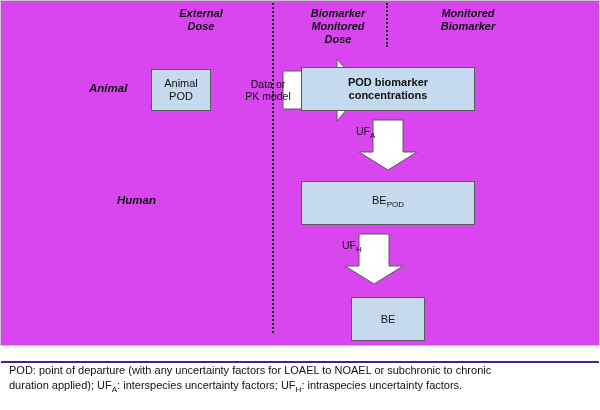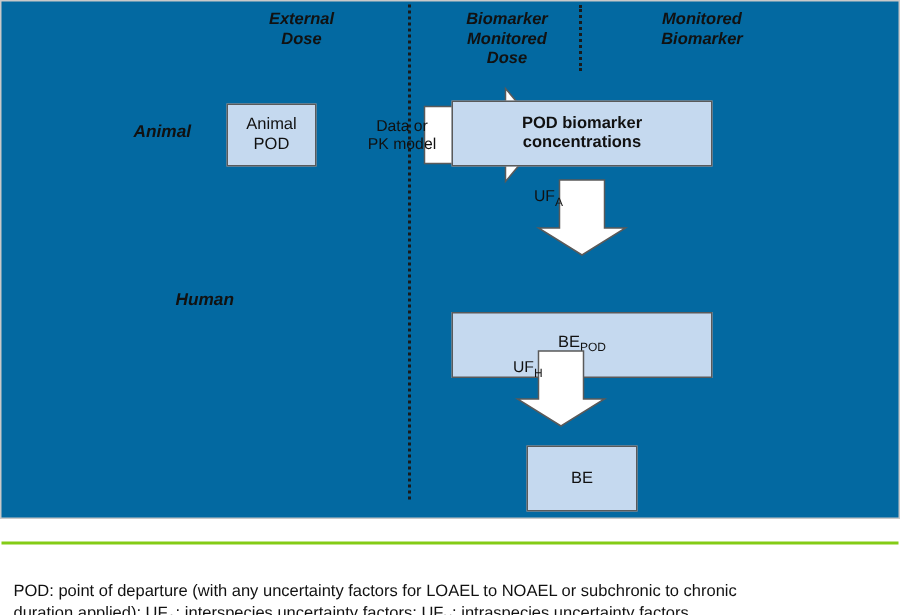"External" #page { background: #0369a1 -> #d946ef }
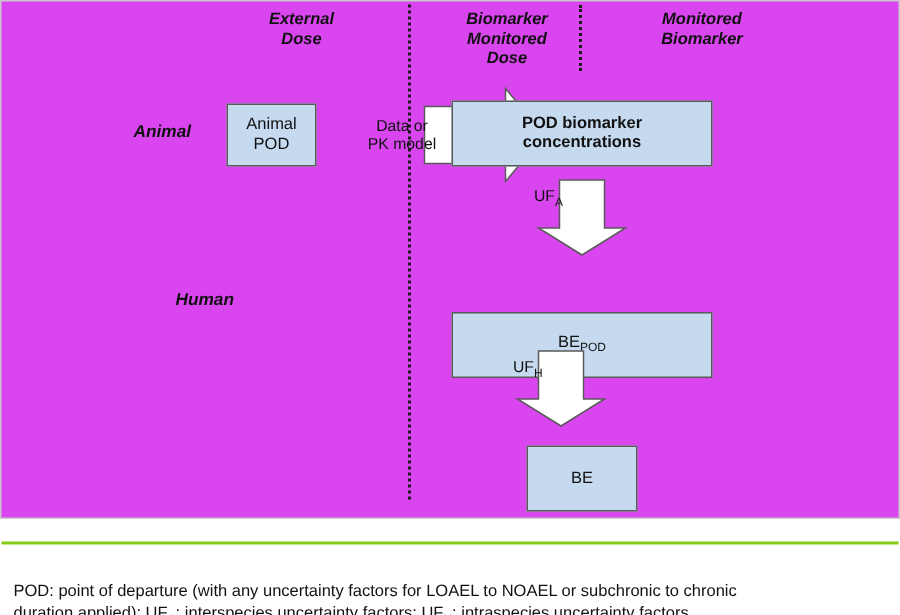"BEPOD" div.box { margin-top: 27px -> none }
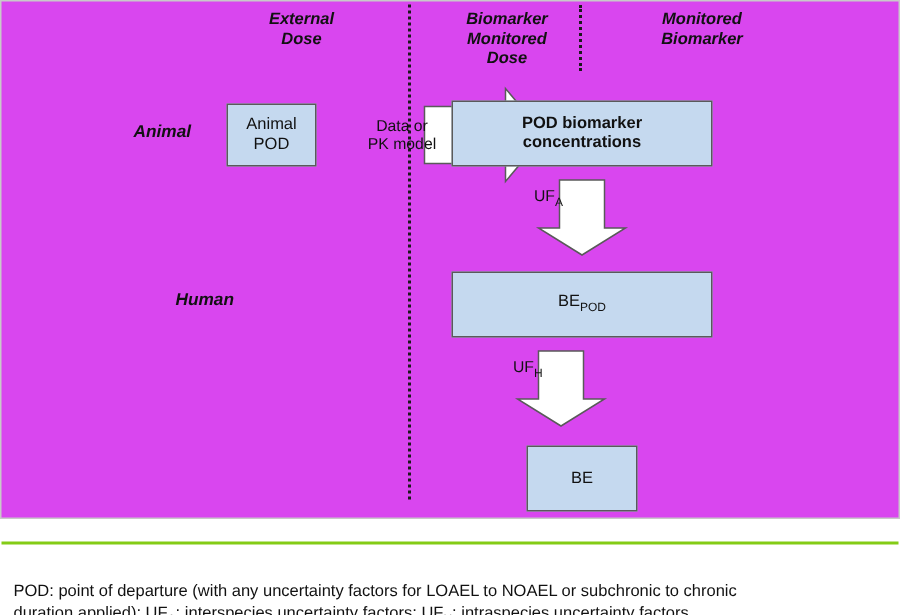"POD: point of departure (with" .footnote { border-top: 2px solid #84cc16 -> 2px solid #4c1d95; padding: 24px 10px 0 8px -> 0 10px 0 8px }
